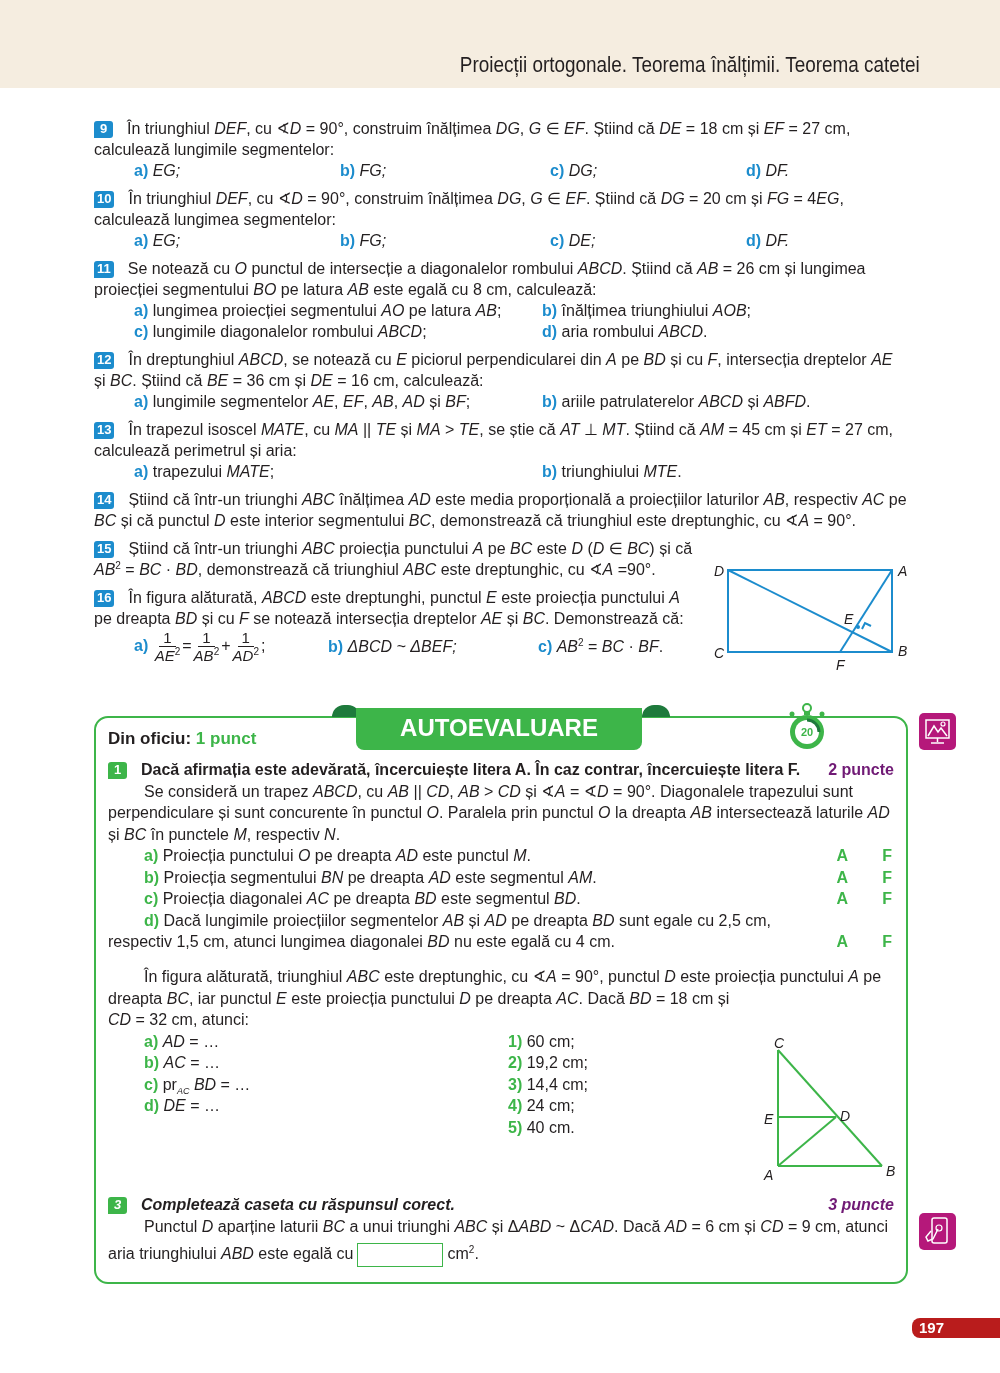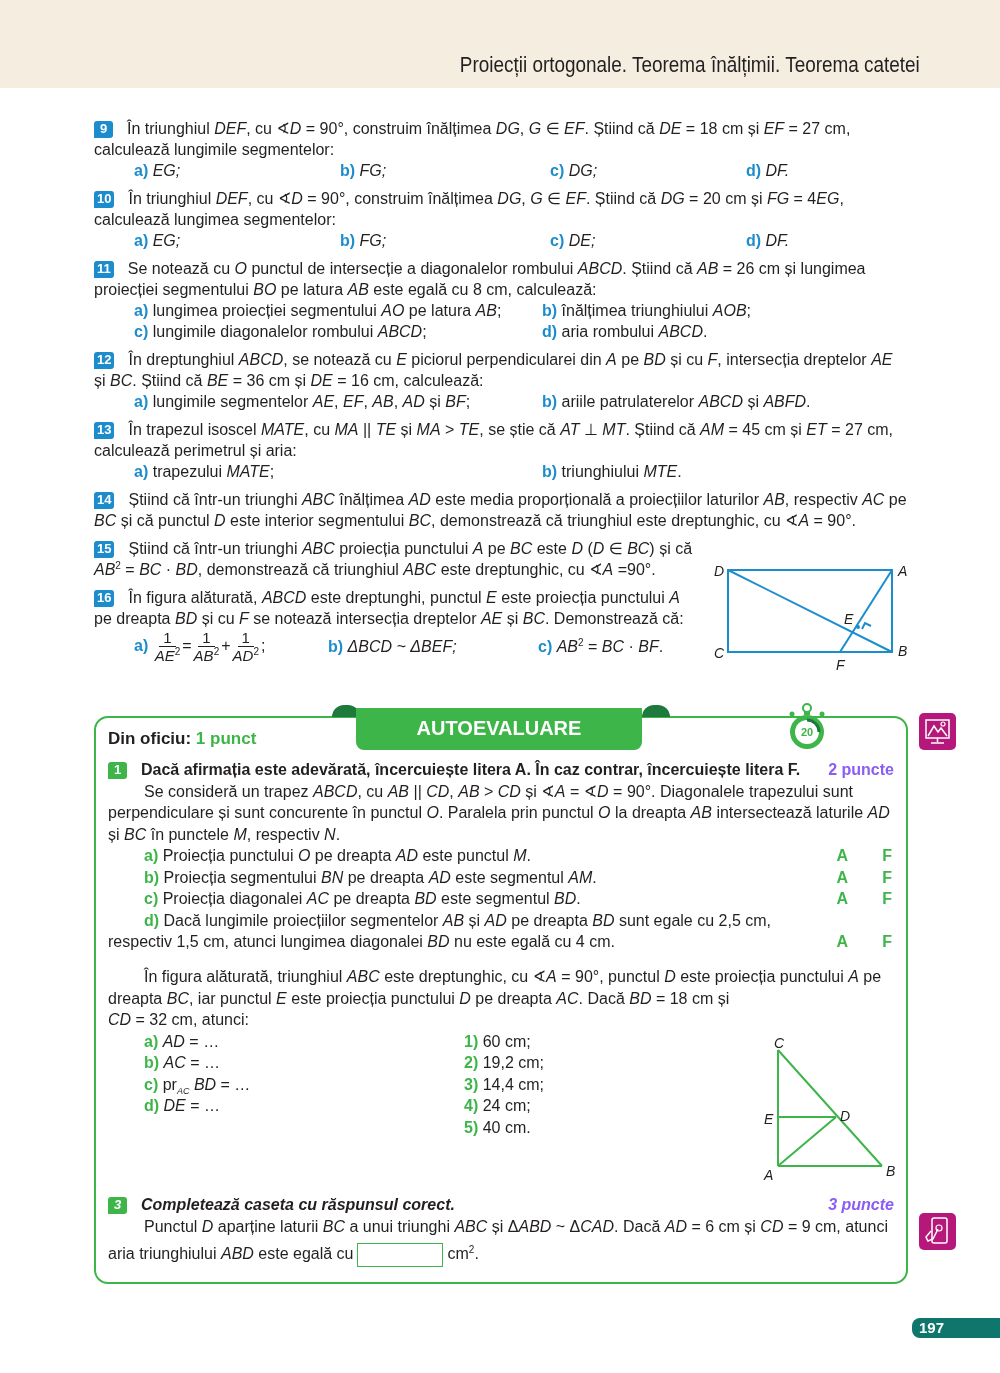"AUTOEVALUARE" .banner { font-size: 20px -> 24px }
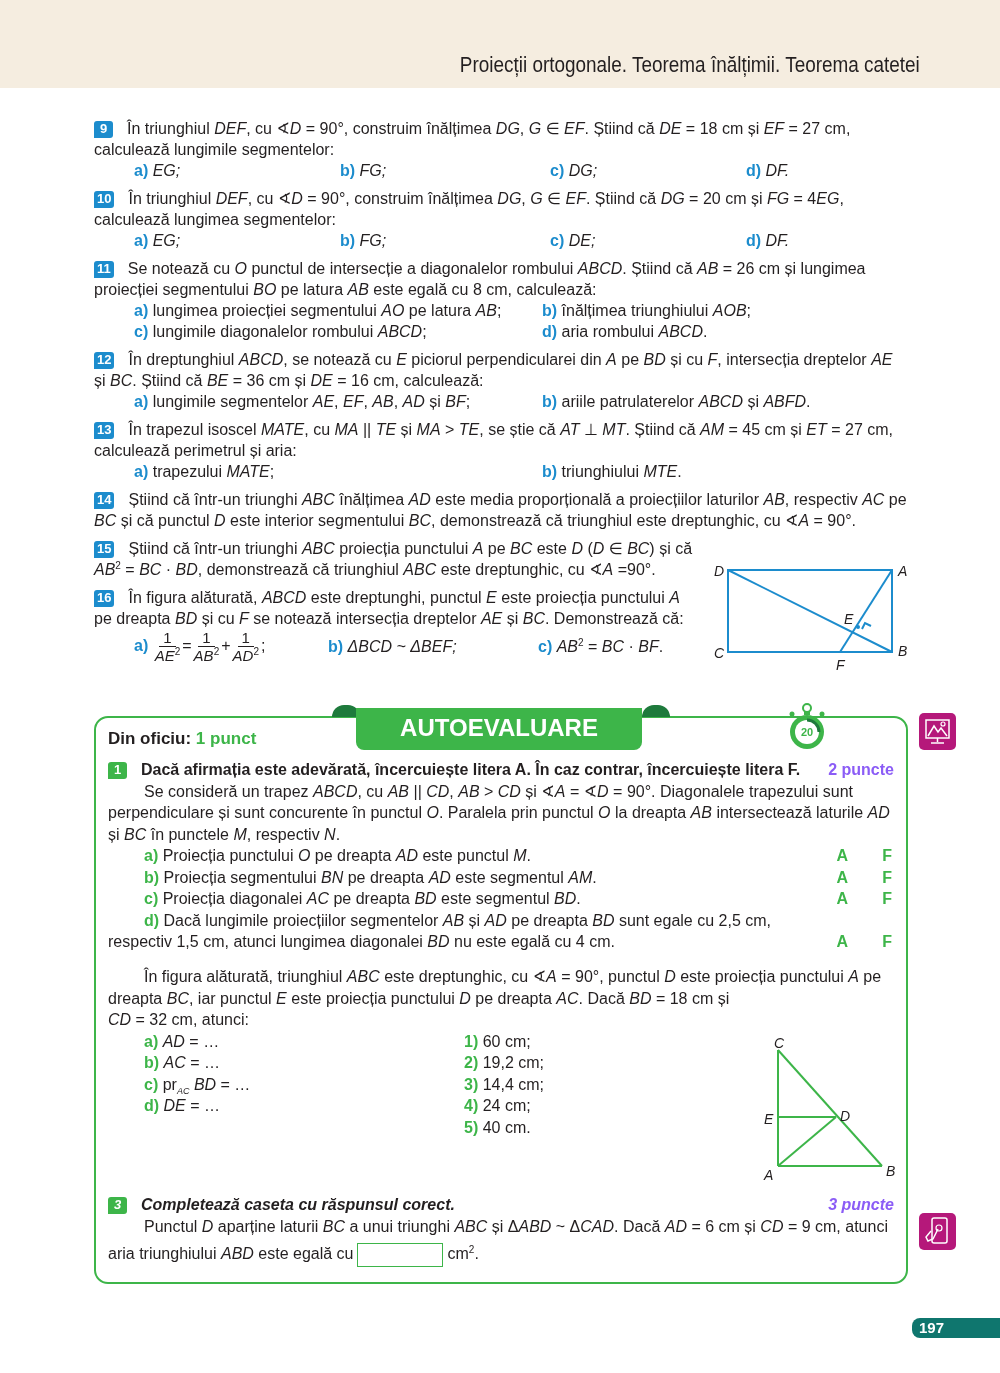"2 puncte" .pts-r { color: #8b5cf6 -> #701a75 }
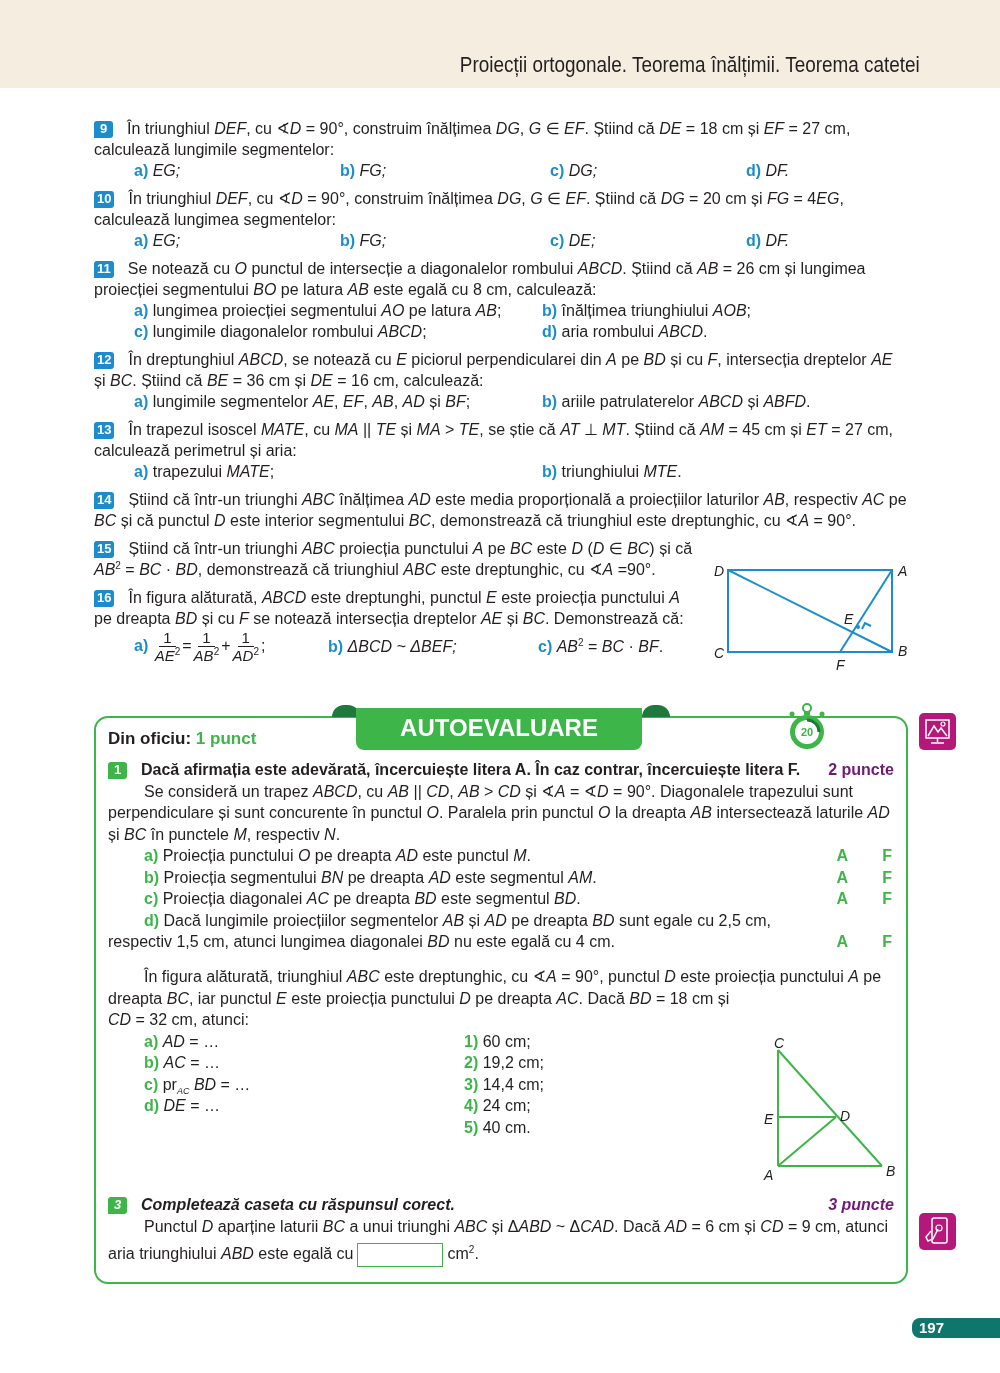"a) AD = …" .match { gap: none -> 44px }
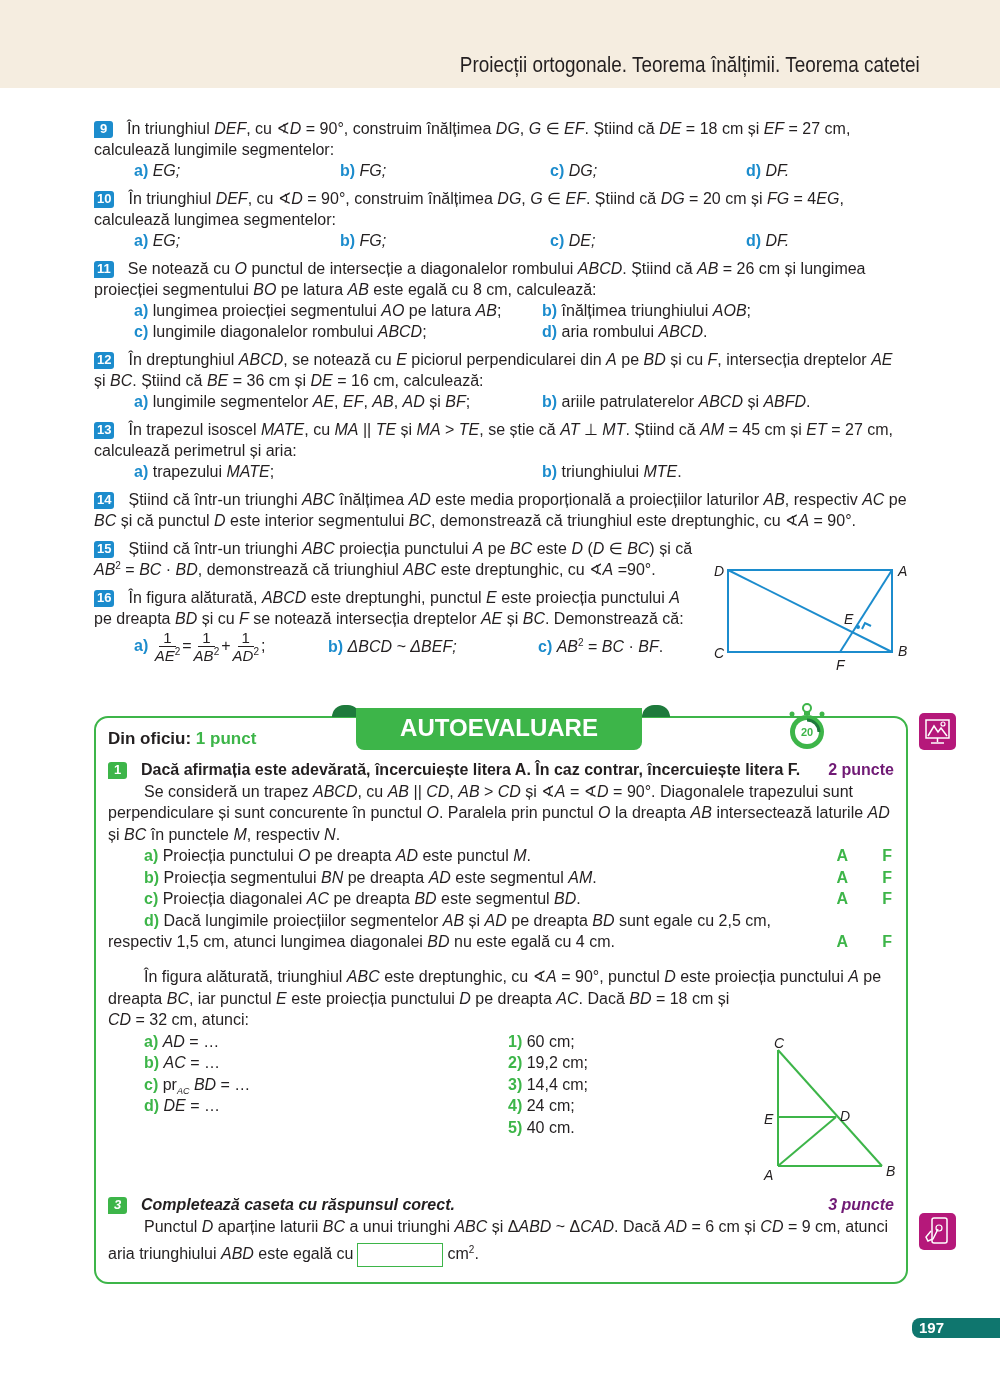"197" .pagenum { background: #0f766e -> #b91c1c }
